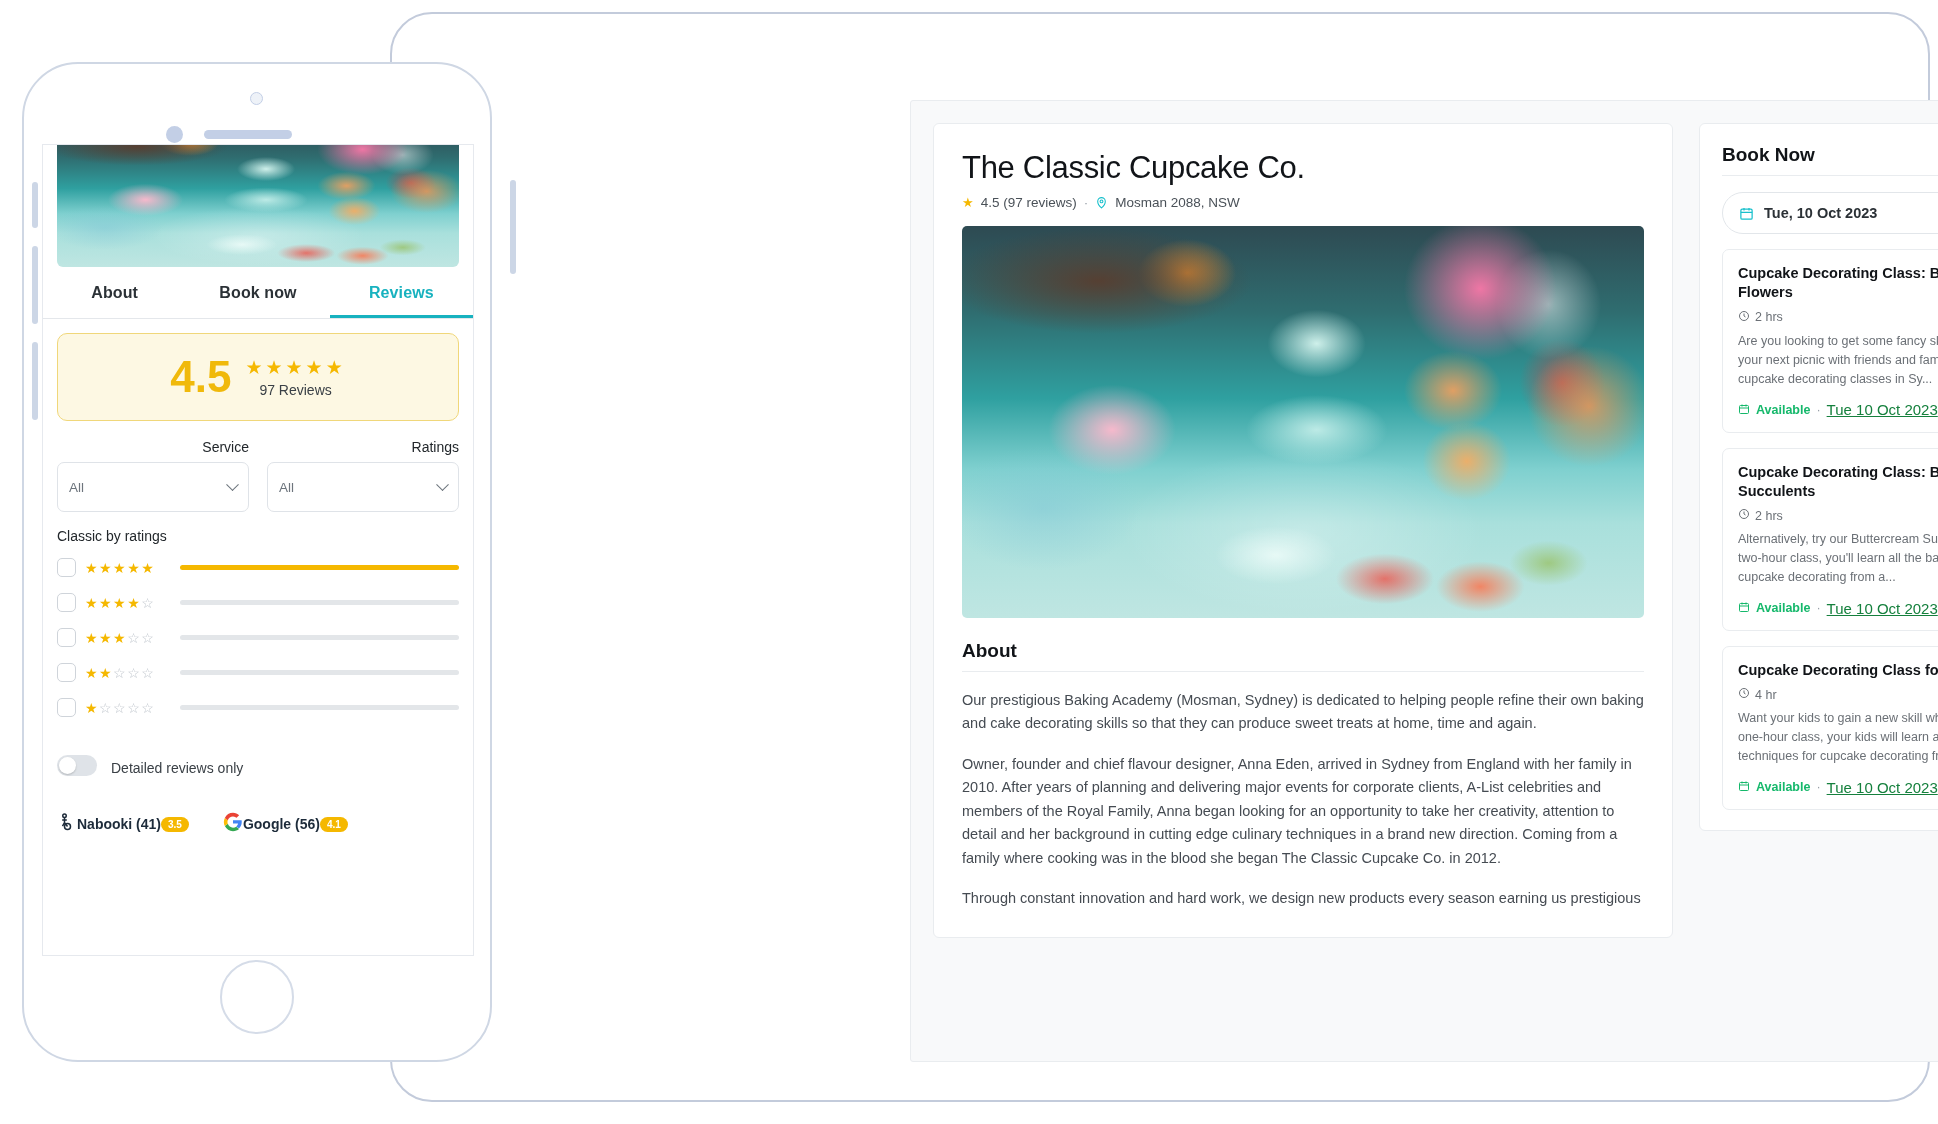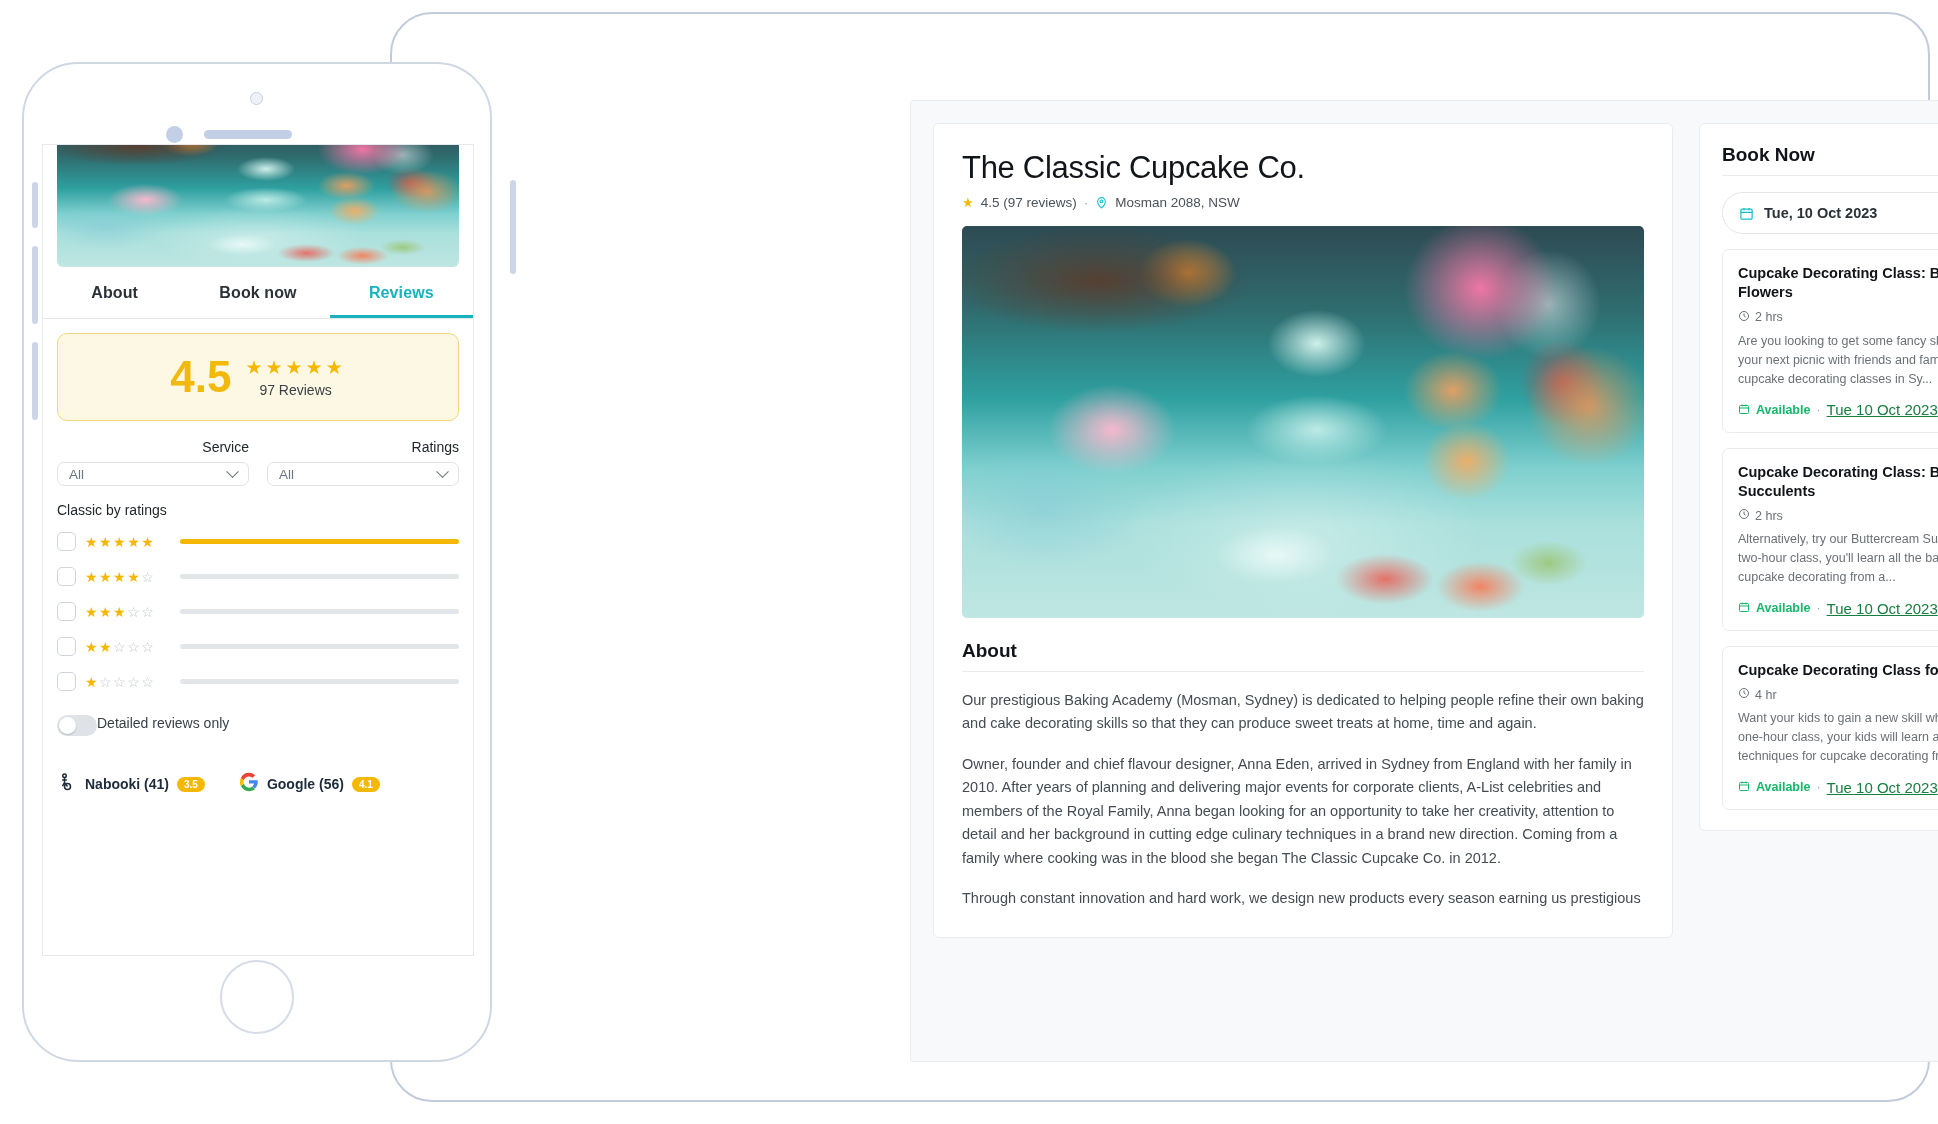"All" .select { height: 24px -> 50px }
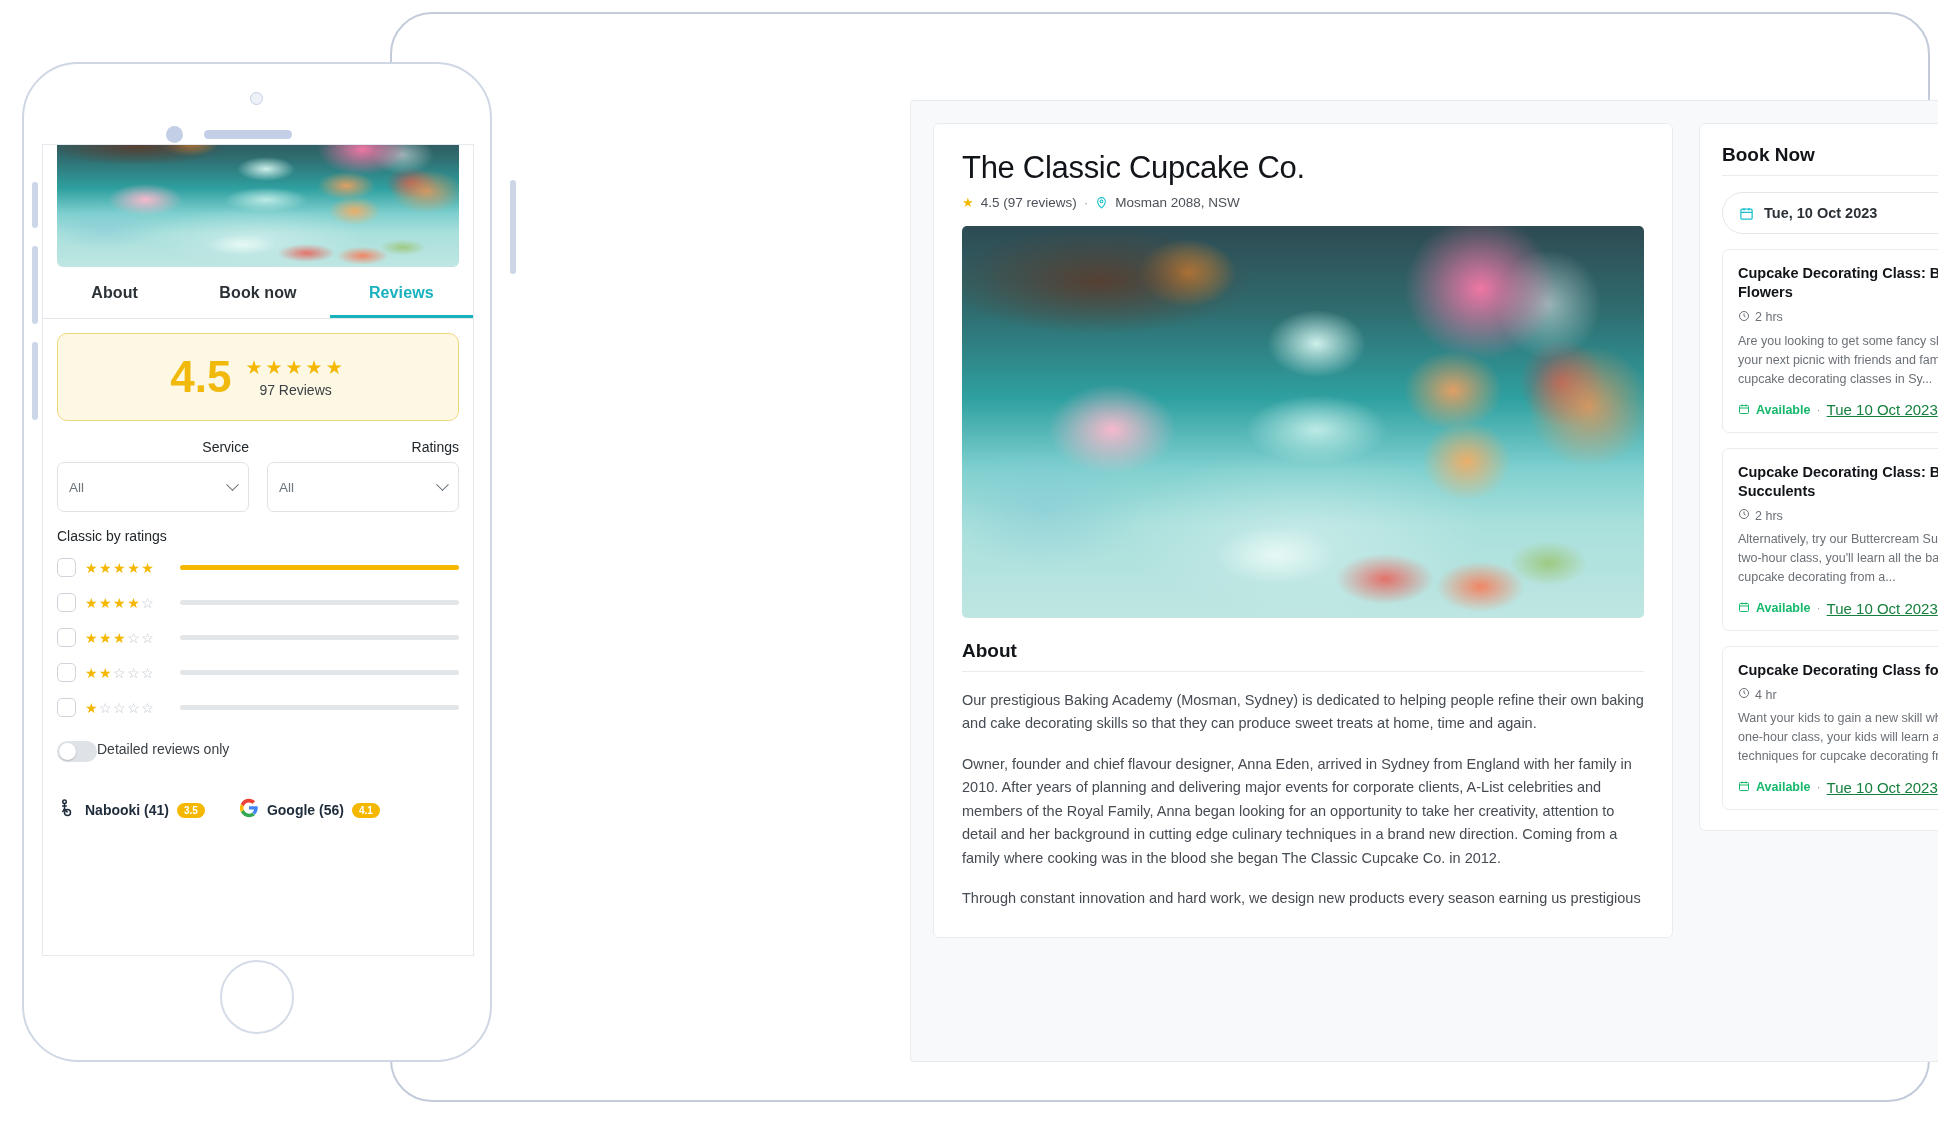"Detailed reviews only" .toggle-row { align-items: flex-start -> flex-end; gap: none -> 14px; margin-top: 16px -> 30px }
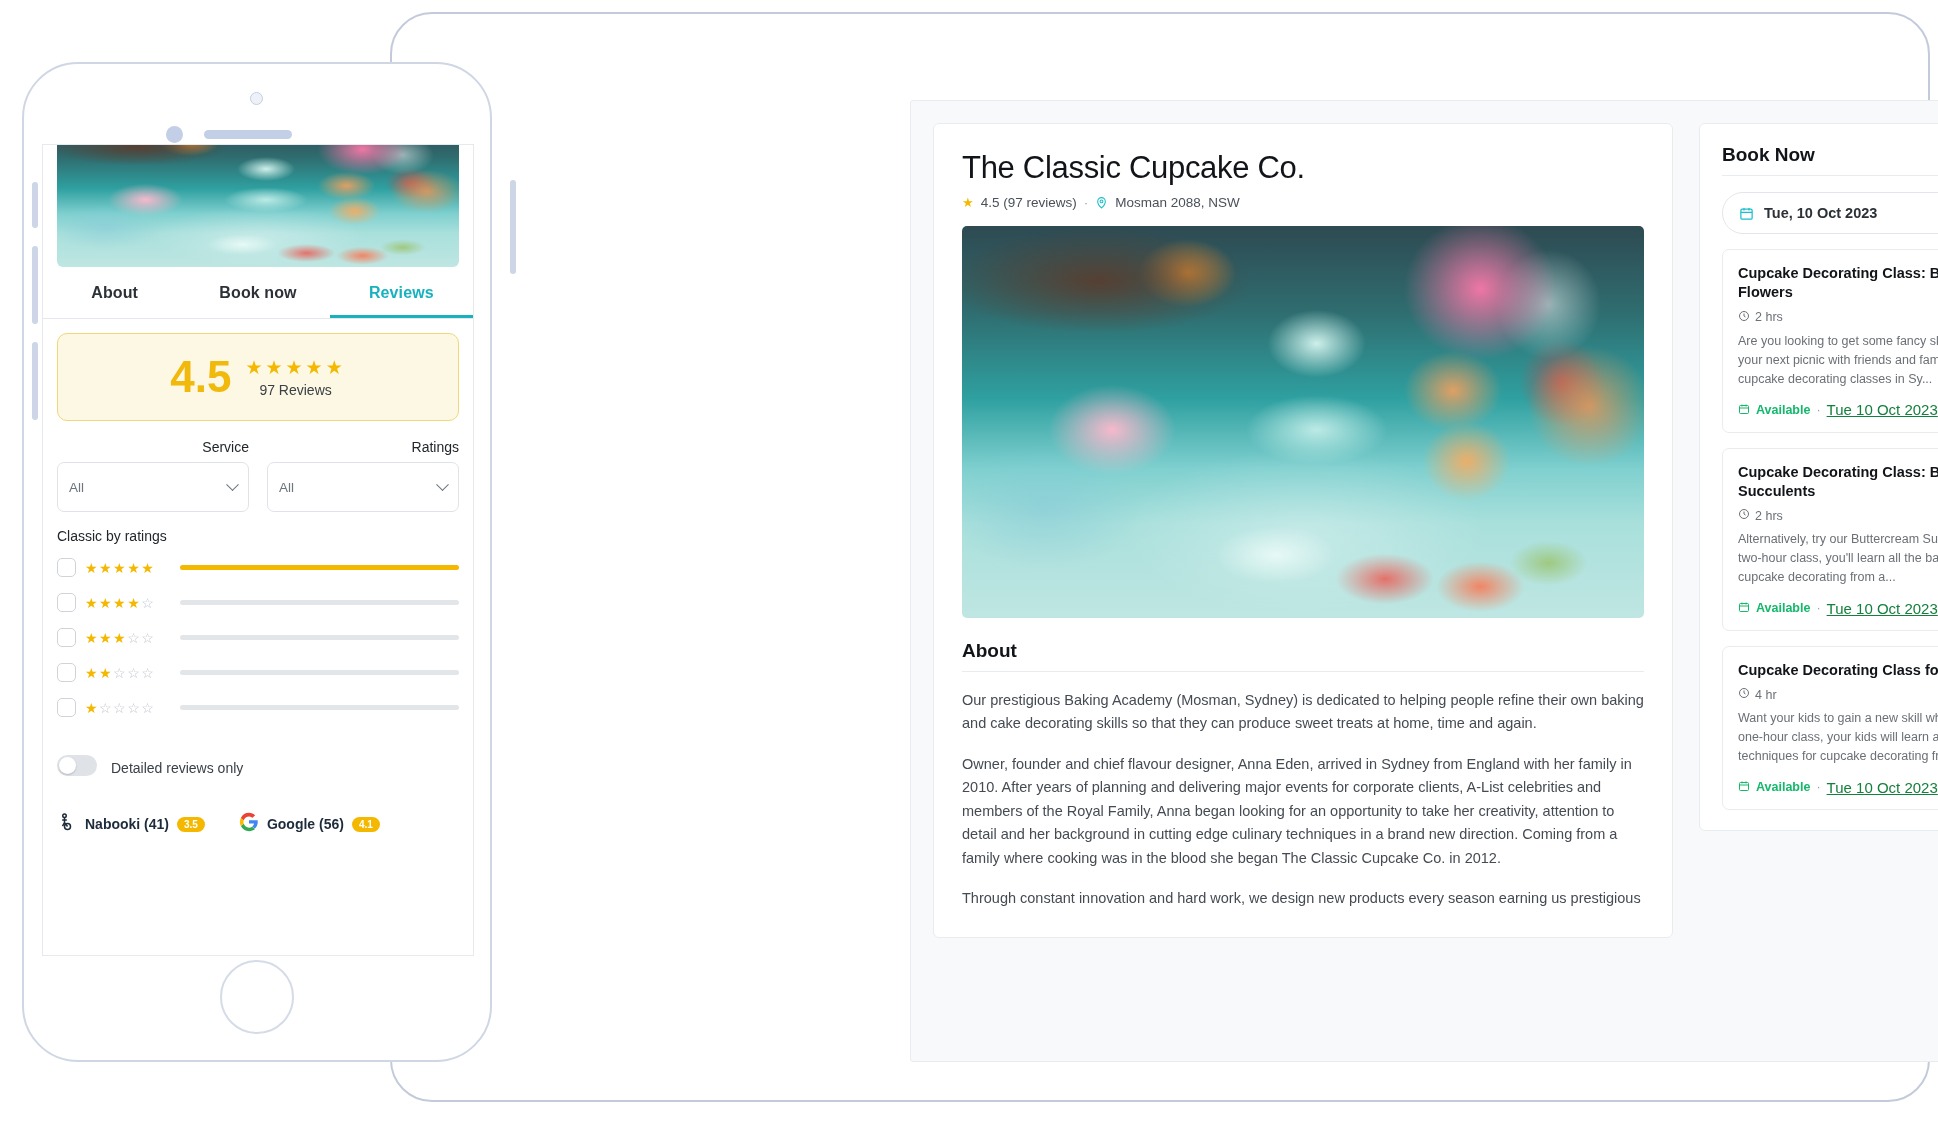"Nabooki (41)" .source { gap: 8px -> 0 }
